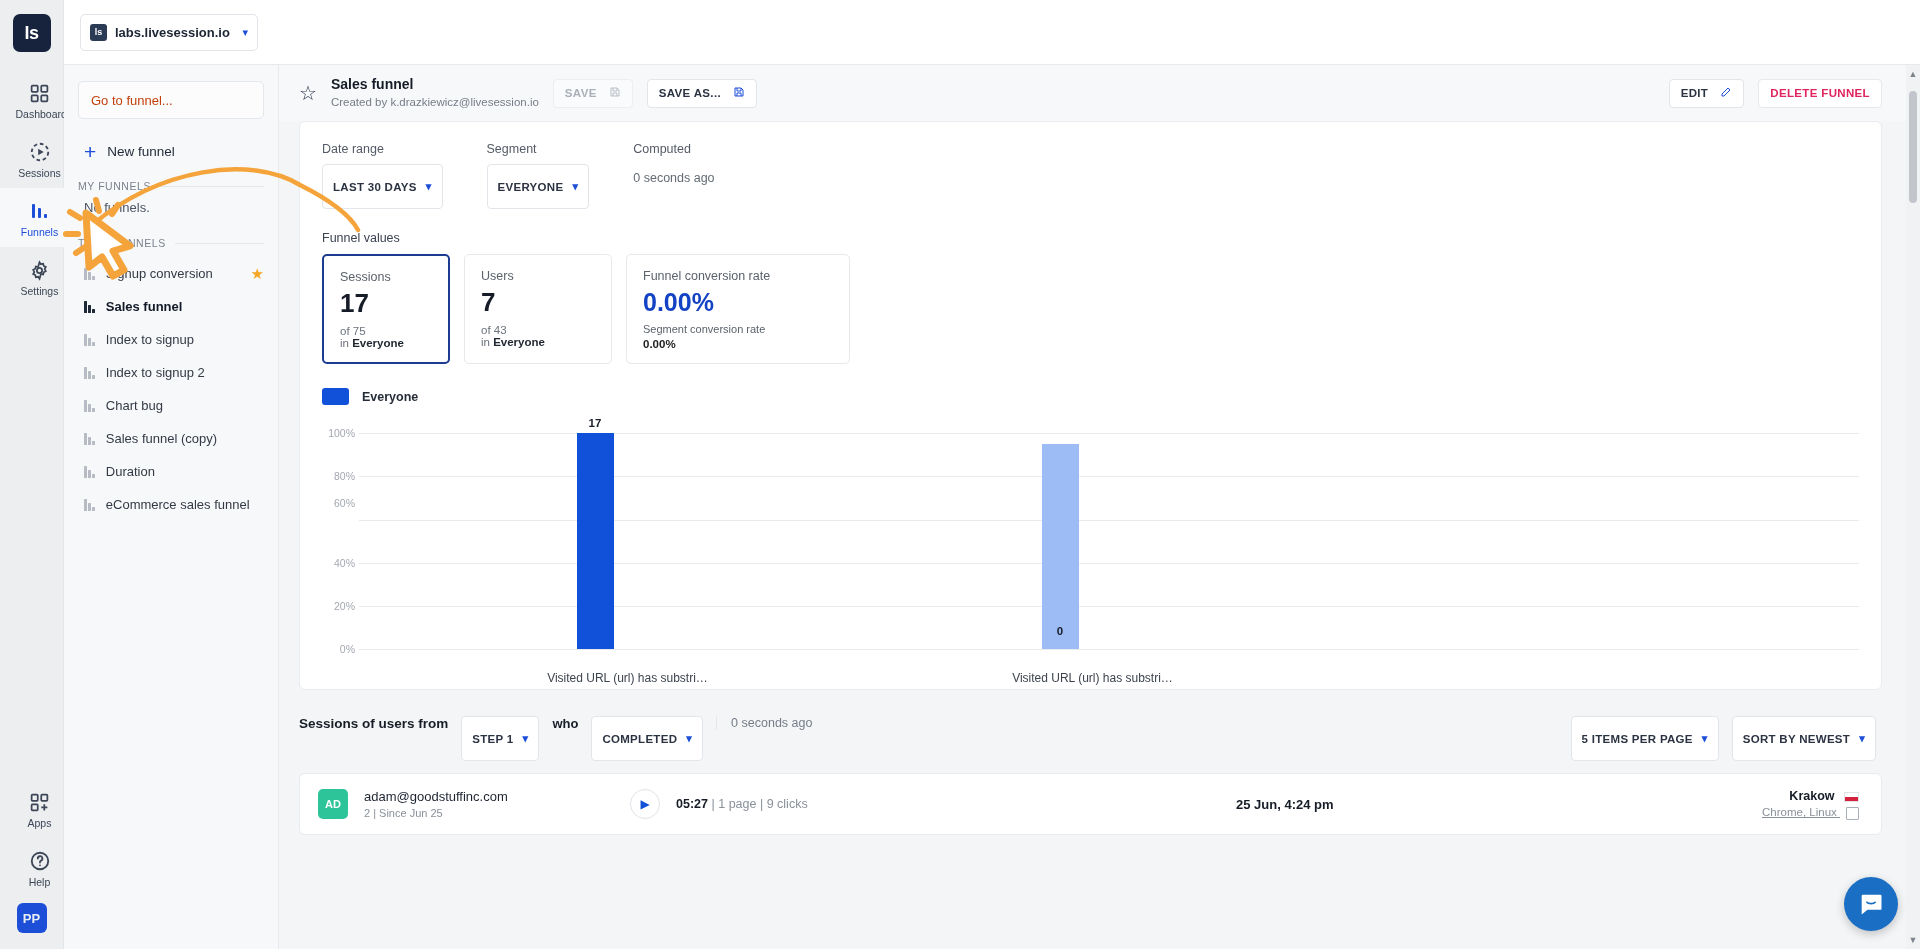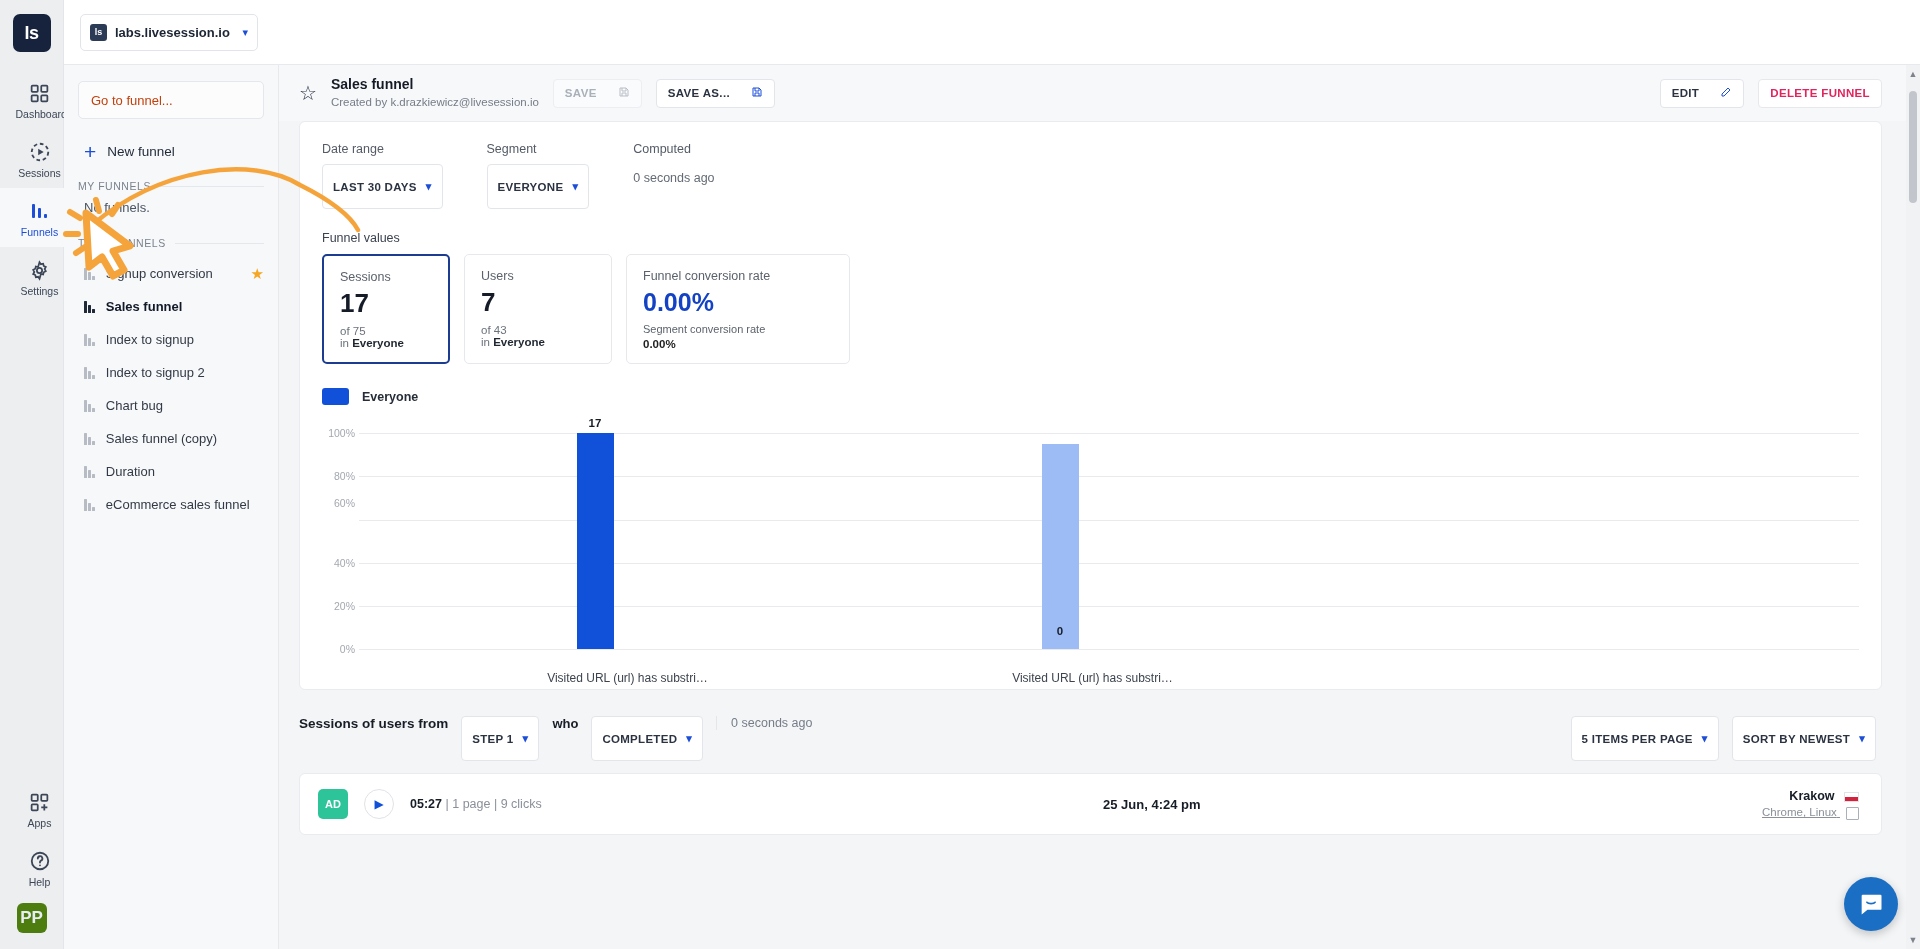"SAVE" .btn { gap: 21px -> 12px }
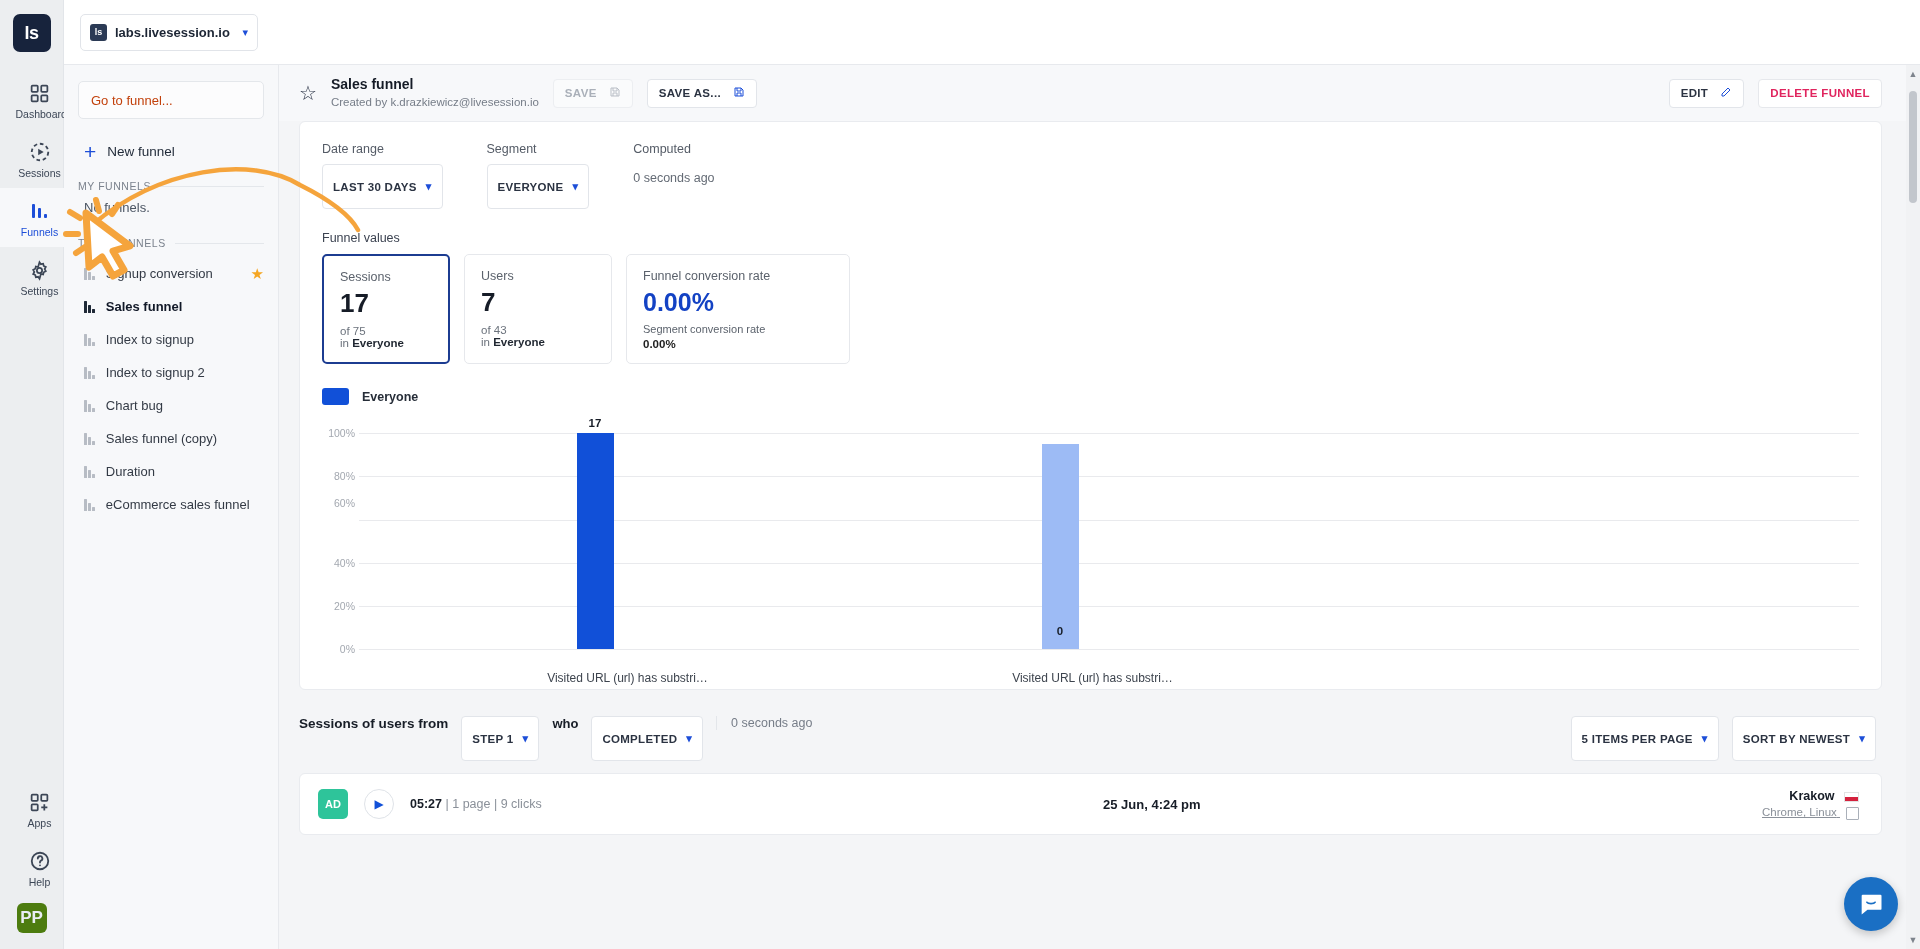"adam@goodstuffinc.com" div { html: none -> <div> <div>adam@goodstuffinc.com</div> <div>2 | Since Jun 25</div> </div> }
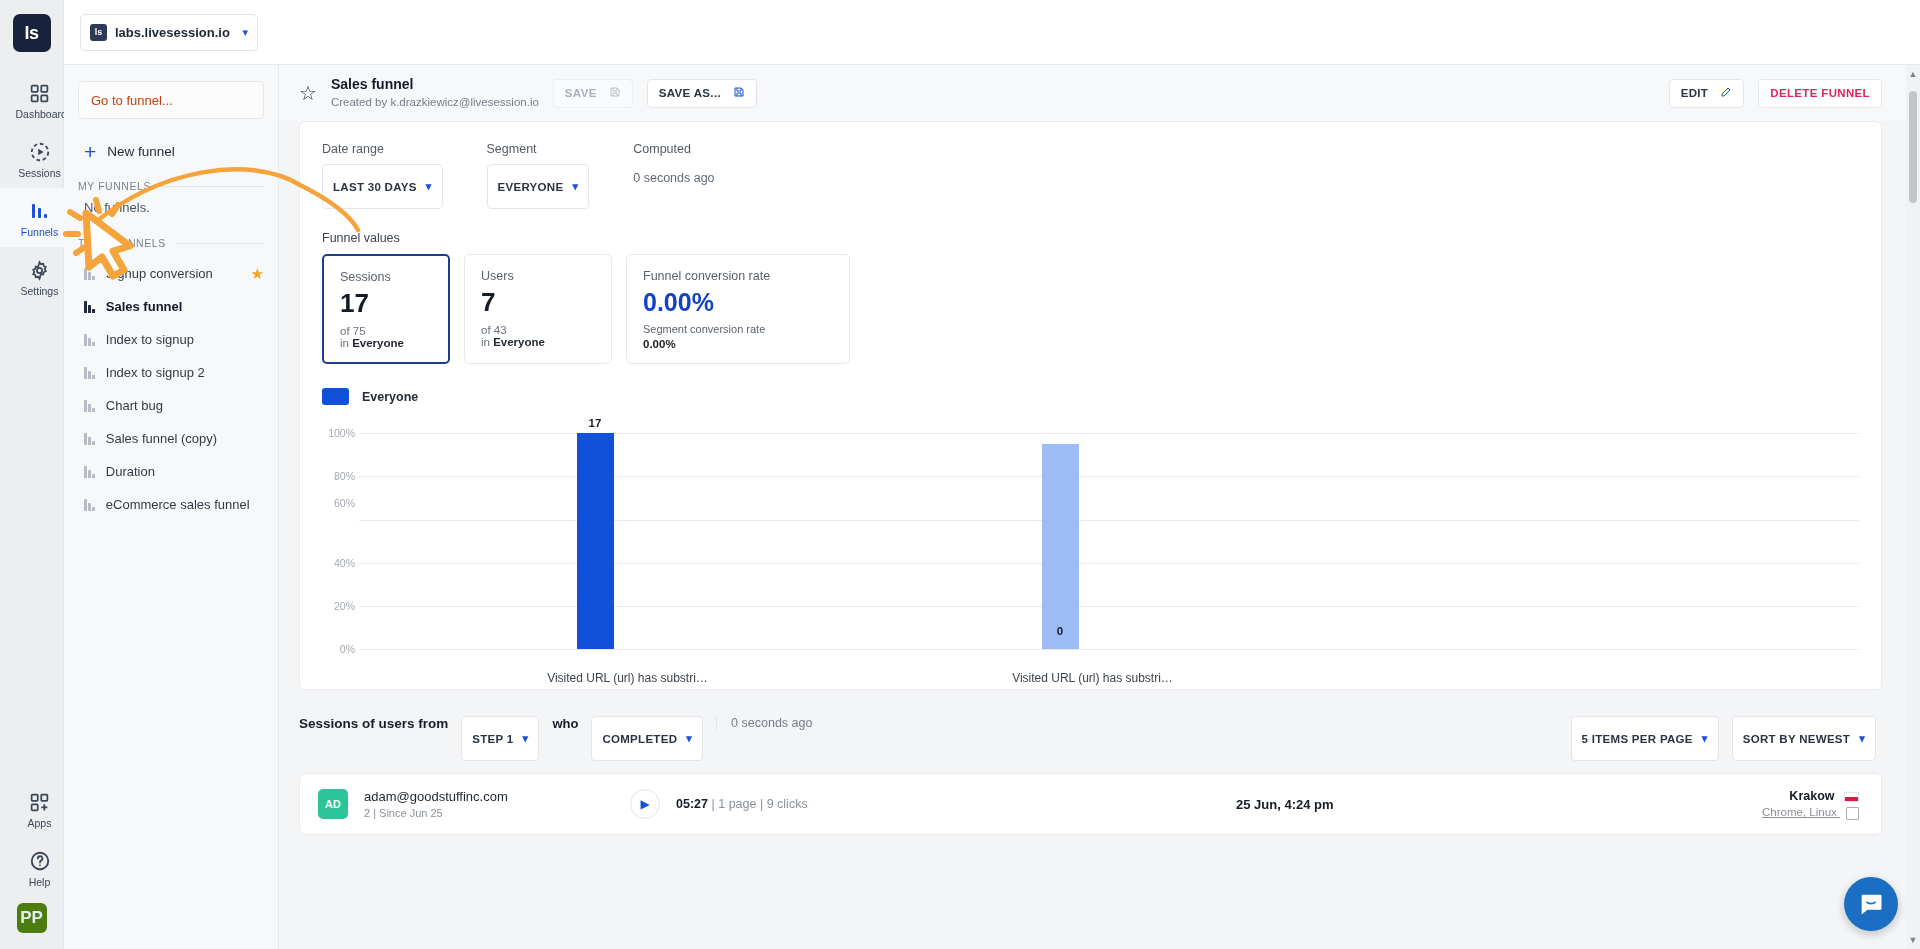"PP" .avatar-pp { background: #4d7c0f -> #1d4ed8; font-size: 17px -> 13px }
